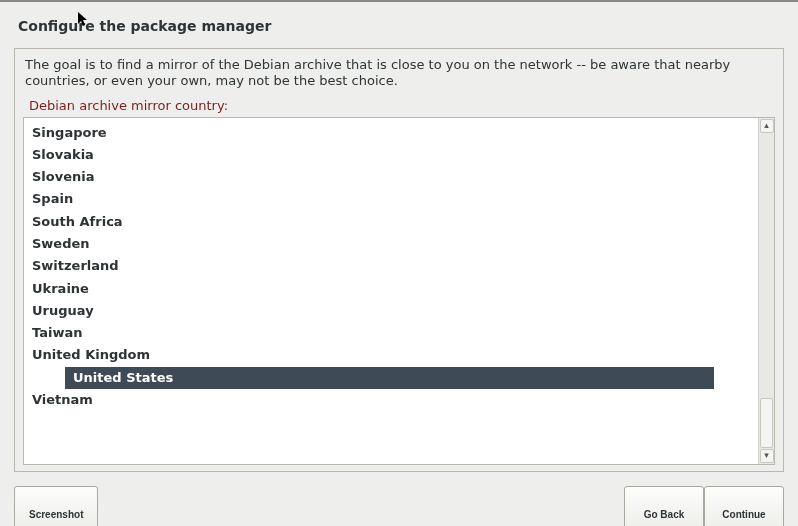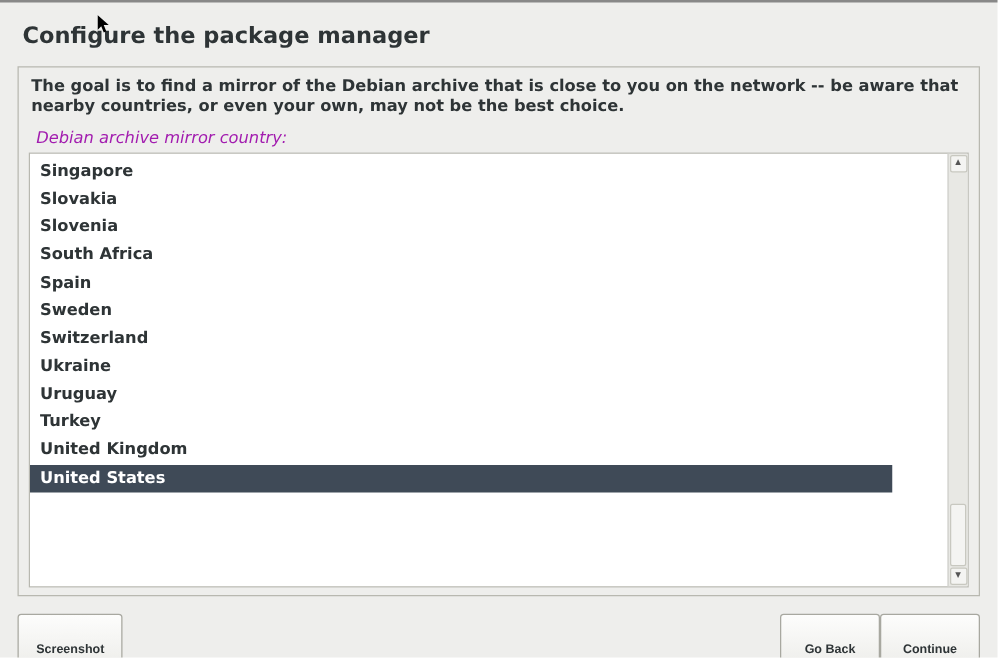"Configure the package manager" .title { font-size: 18px -> 14px }
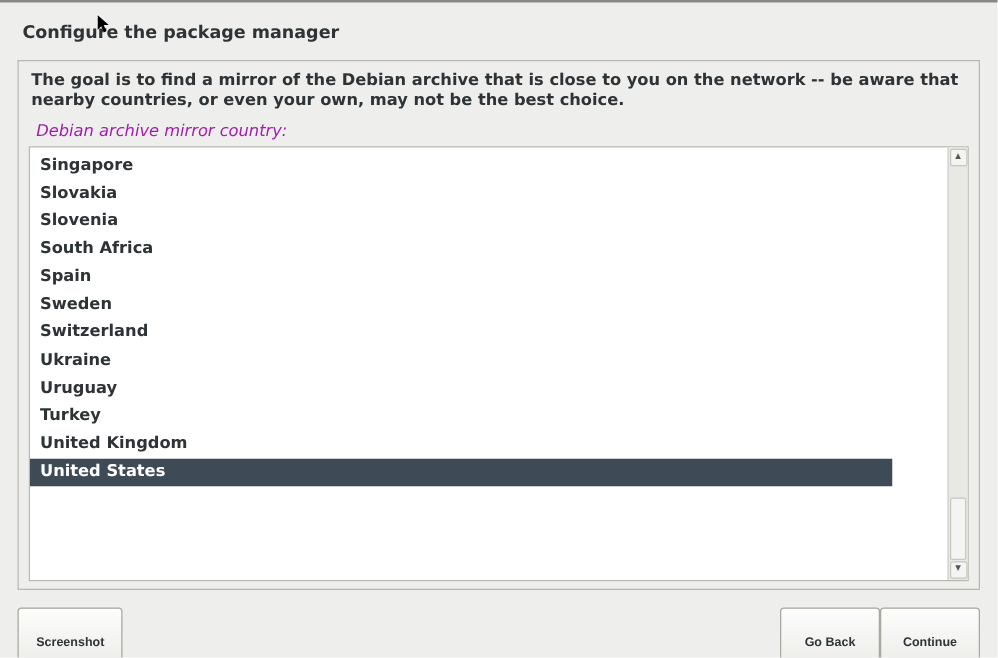"The goal is to find" .instructions { font-weight: bold -> normal }
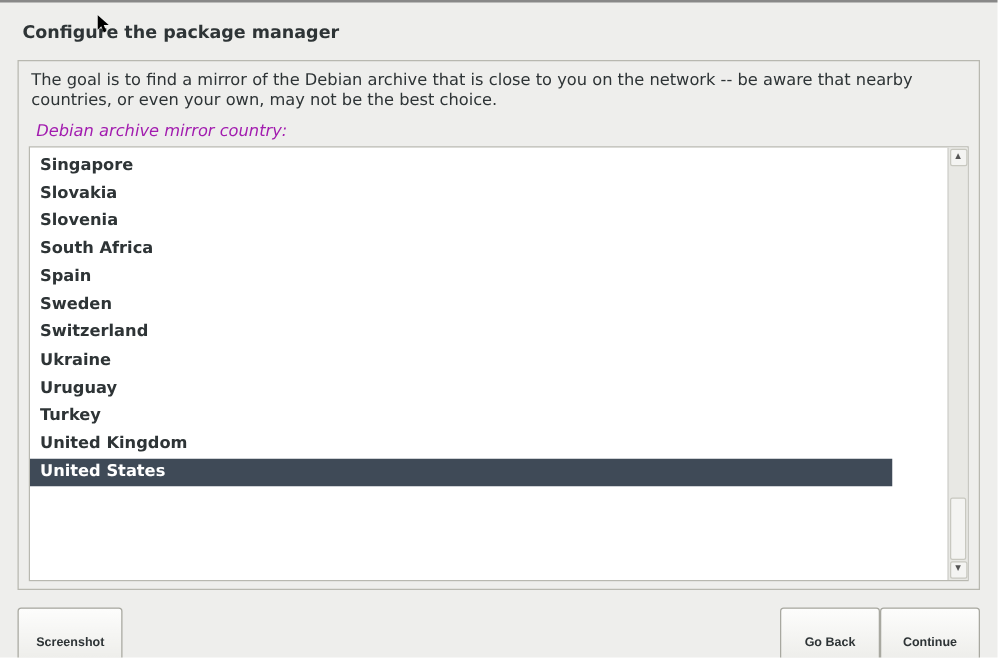"Debian archive mirror country:" .label { color: #a21caf -> #7f1d1d; font-style: italic -> none }
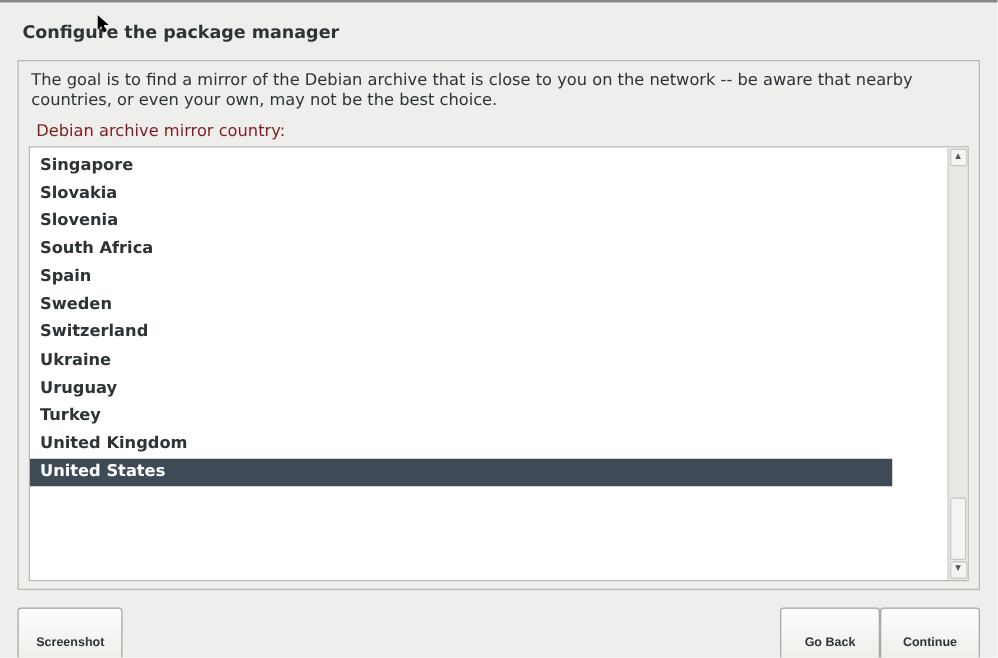"South Africa" div.item { order: before "Spain" -> after "Spain" }
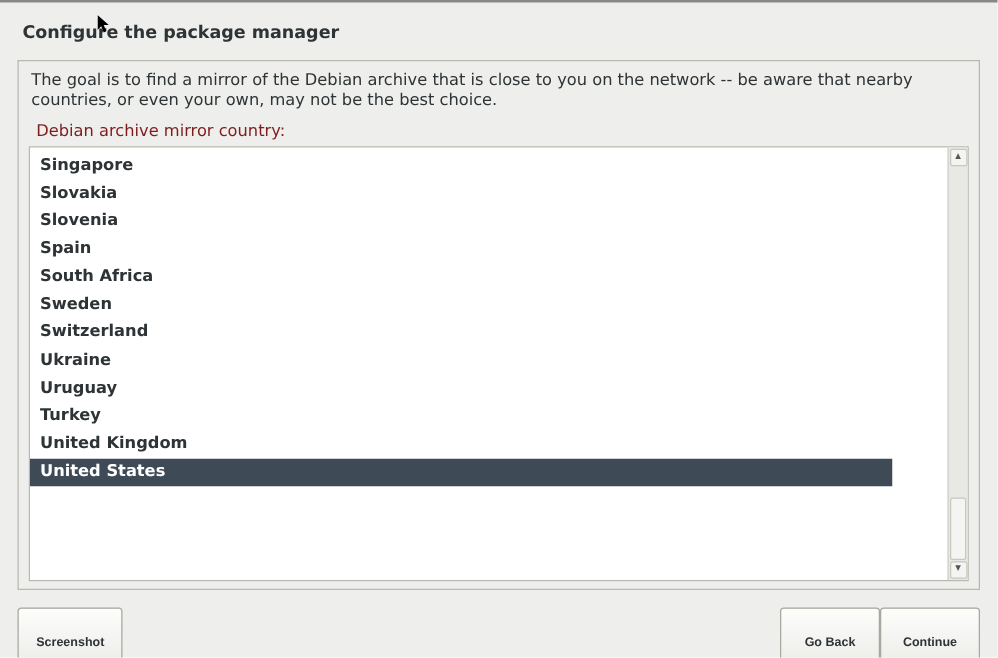"Turkey" div.item { text: Turkey -> Taiwan }
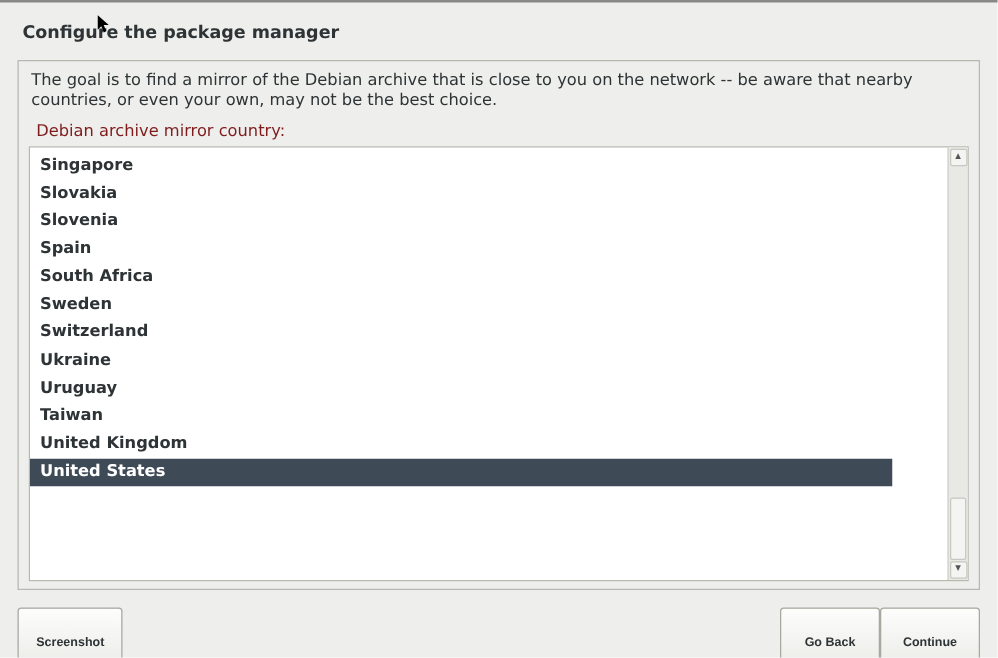"United States" .item.selected { margin-left: none -> 41px }
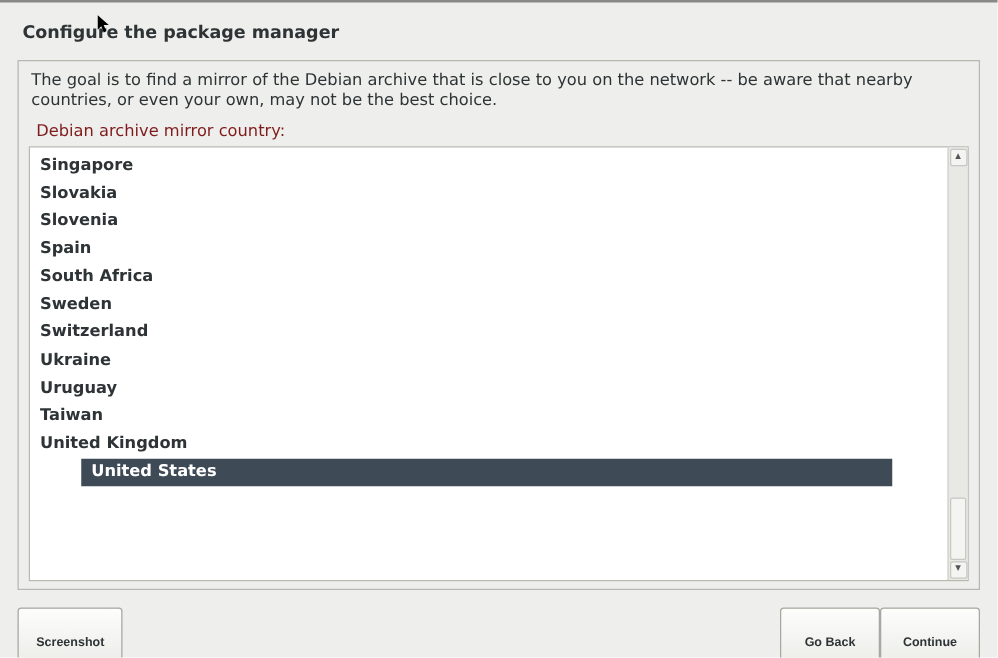"Vietnam" div.item { html: none -> <div>Vietnam</div> }
